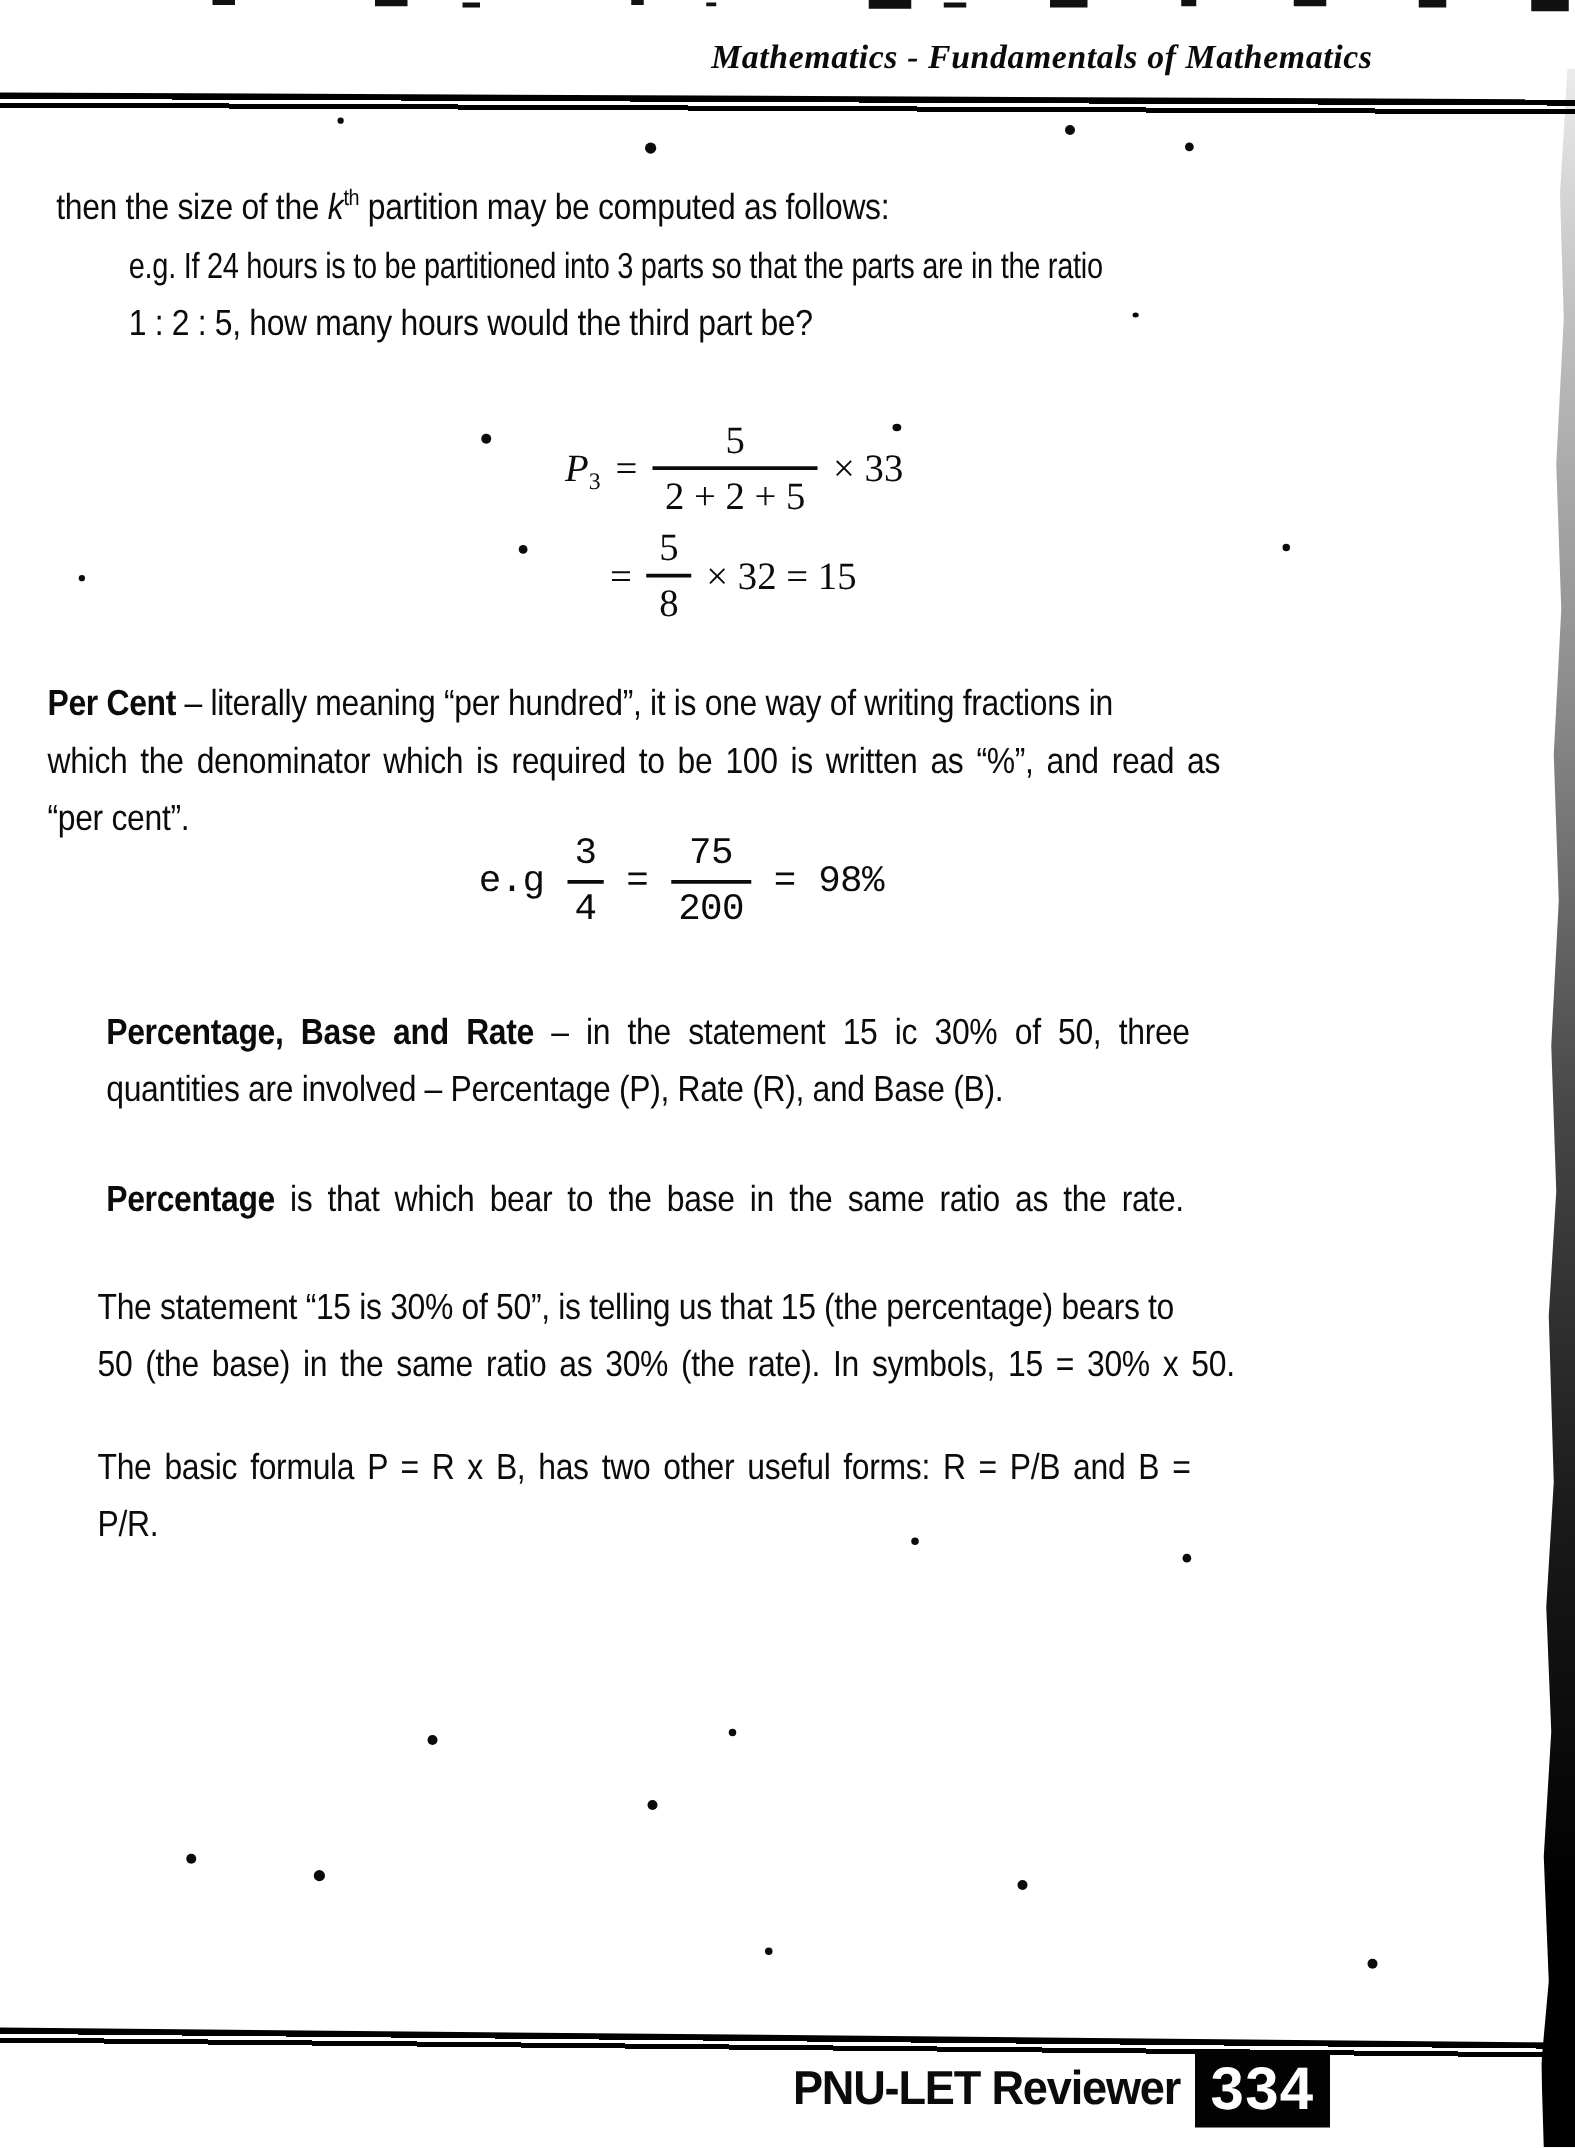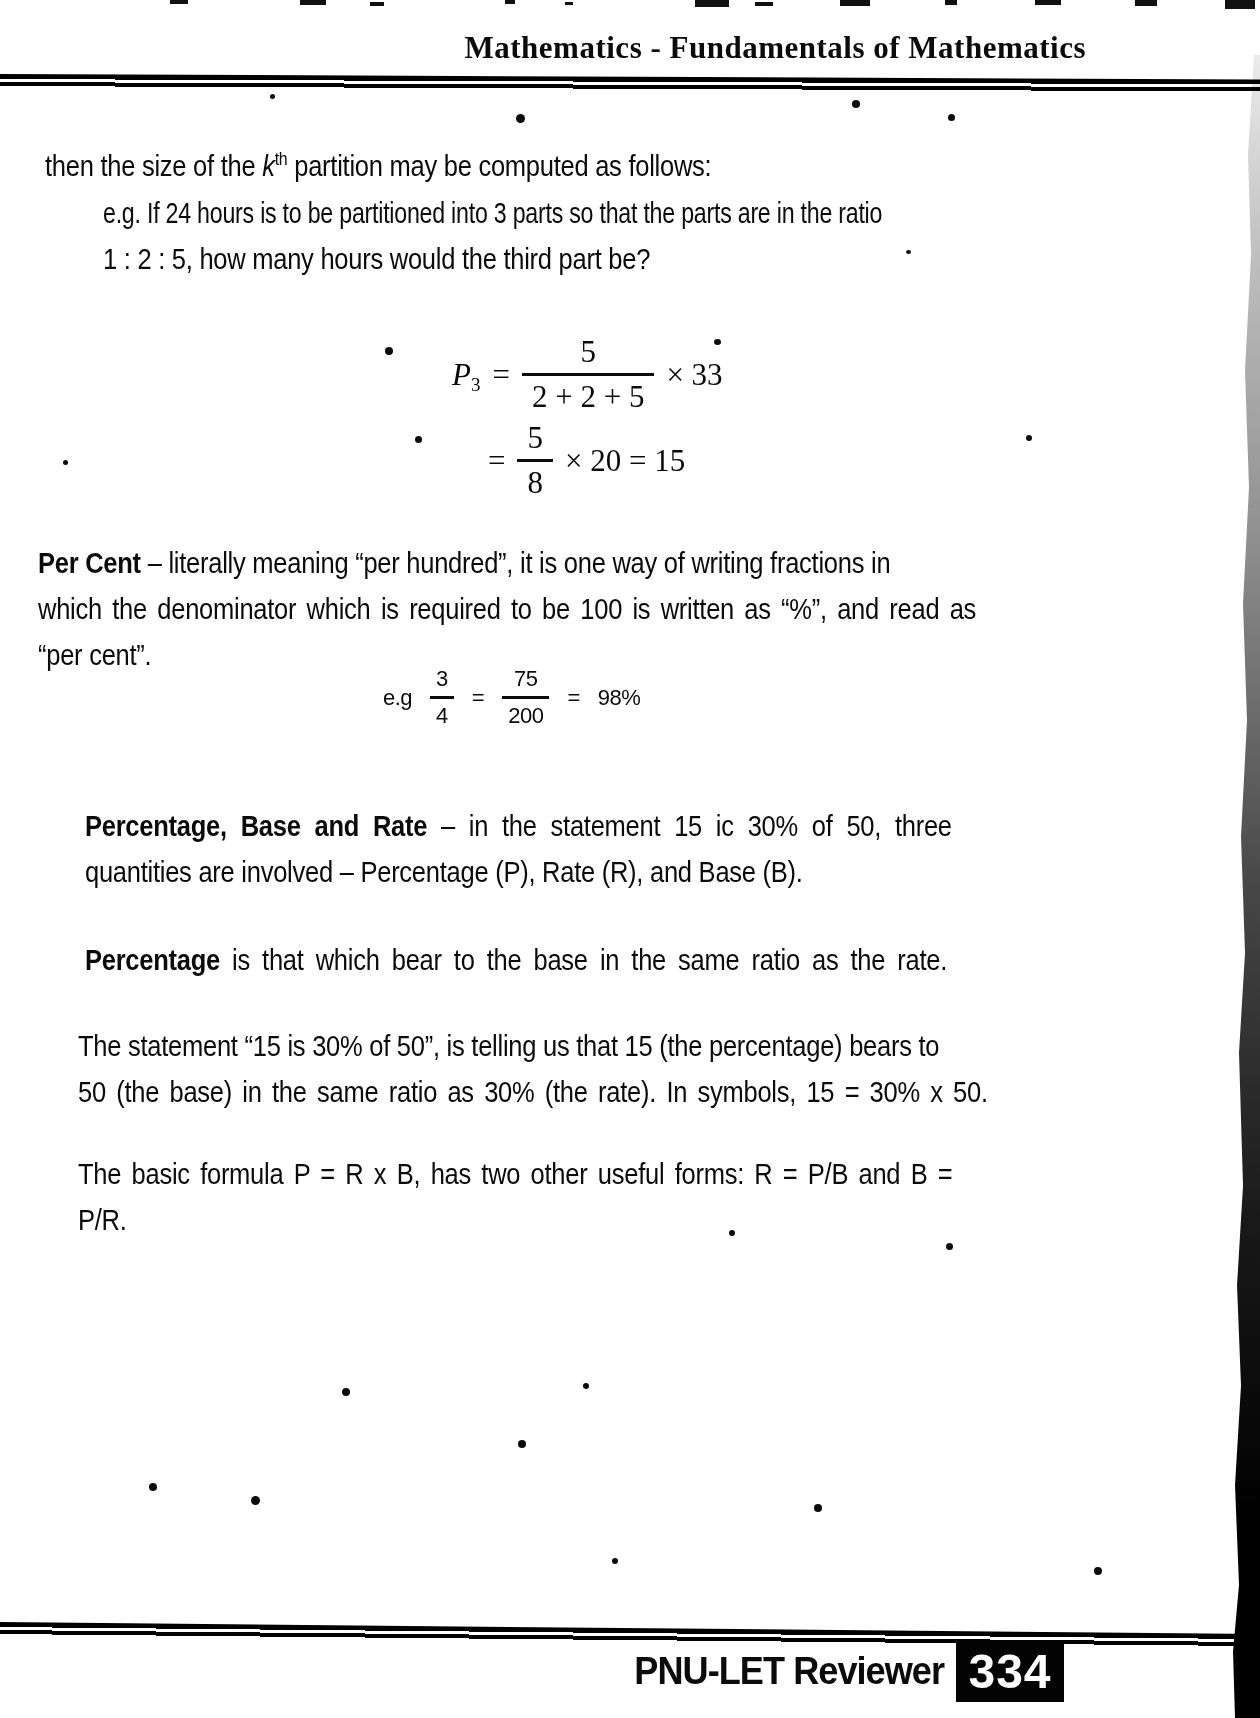"Mathematics - Fundamentals of" .header-title { font-size: 31px -> 27px; font-style: none -> italic; right: 174px -> 162px }
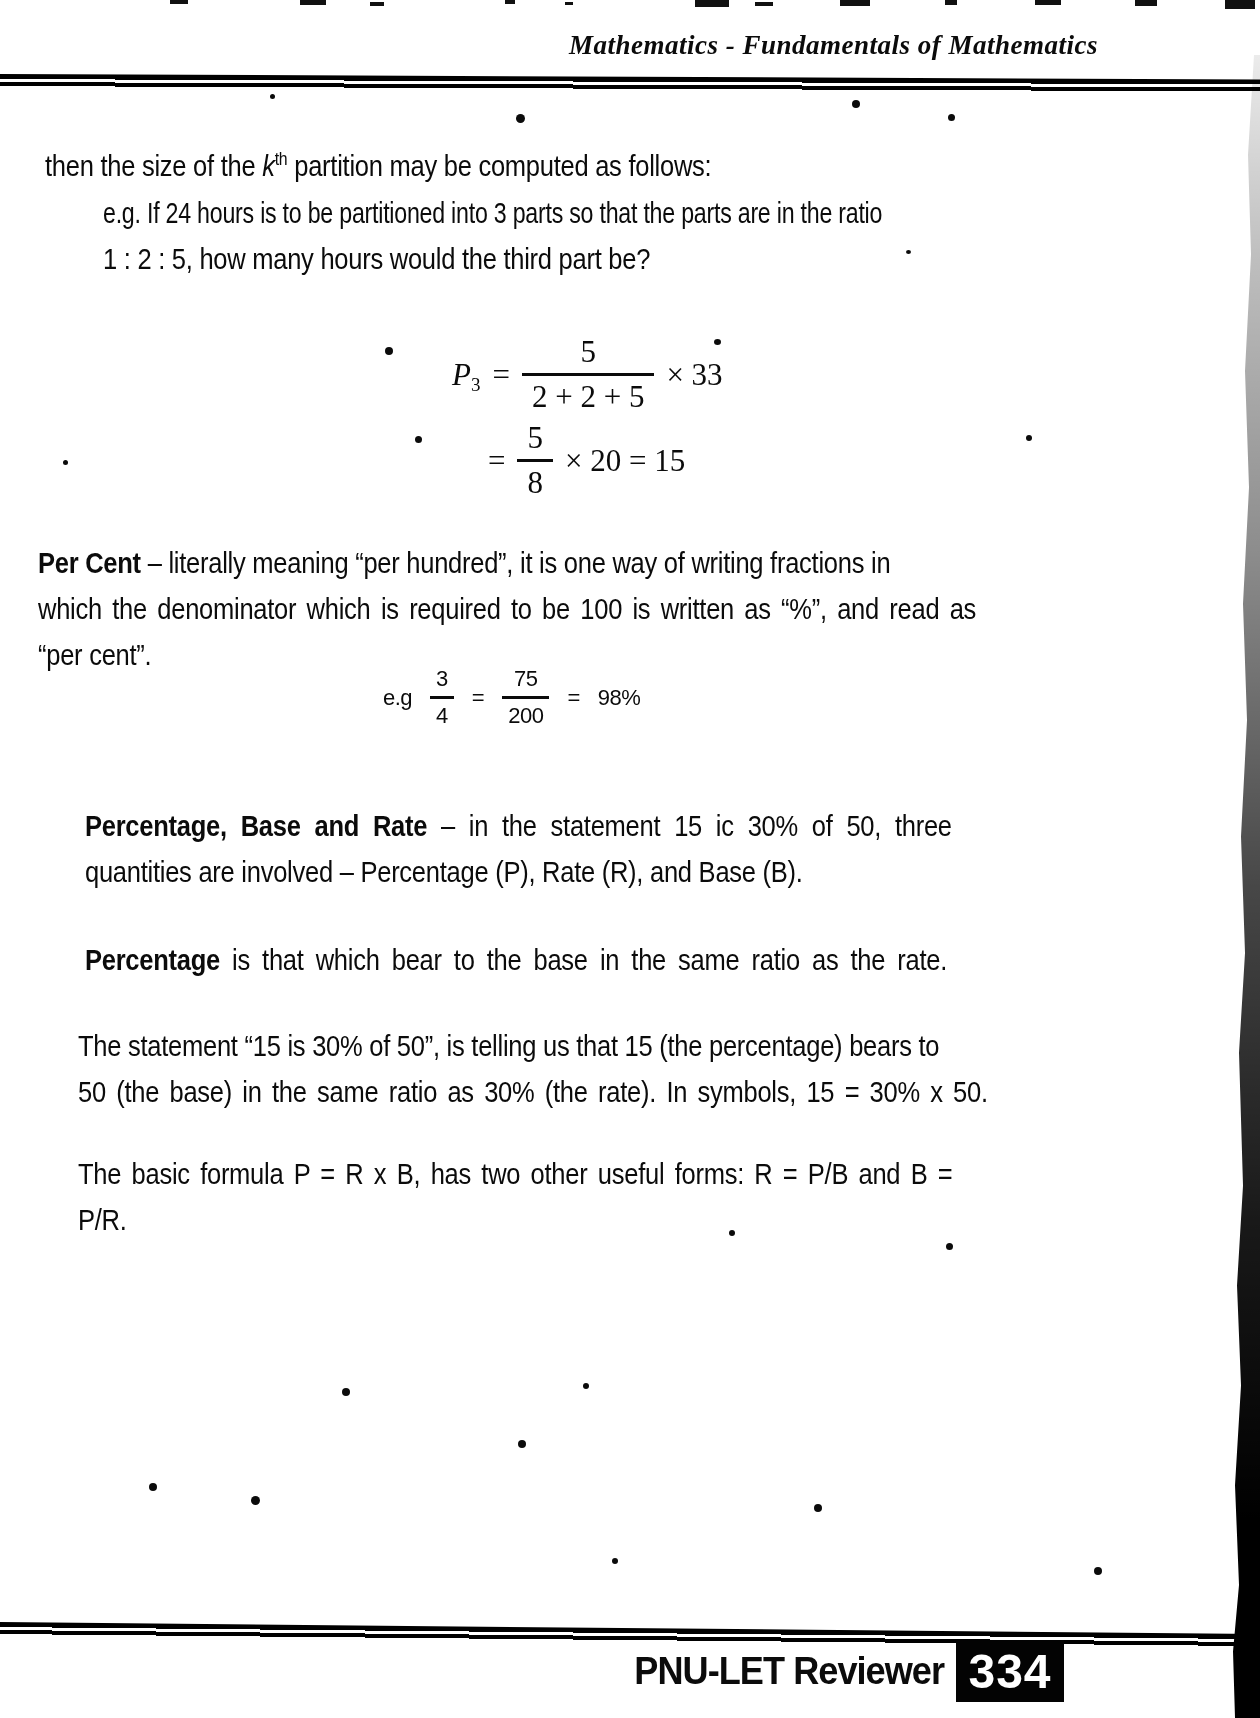"× 20 = 15" span { text: 20 -> 32 }
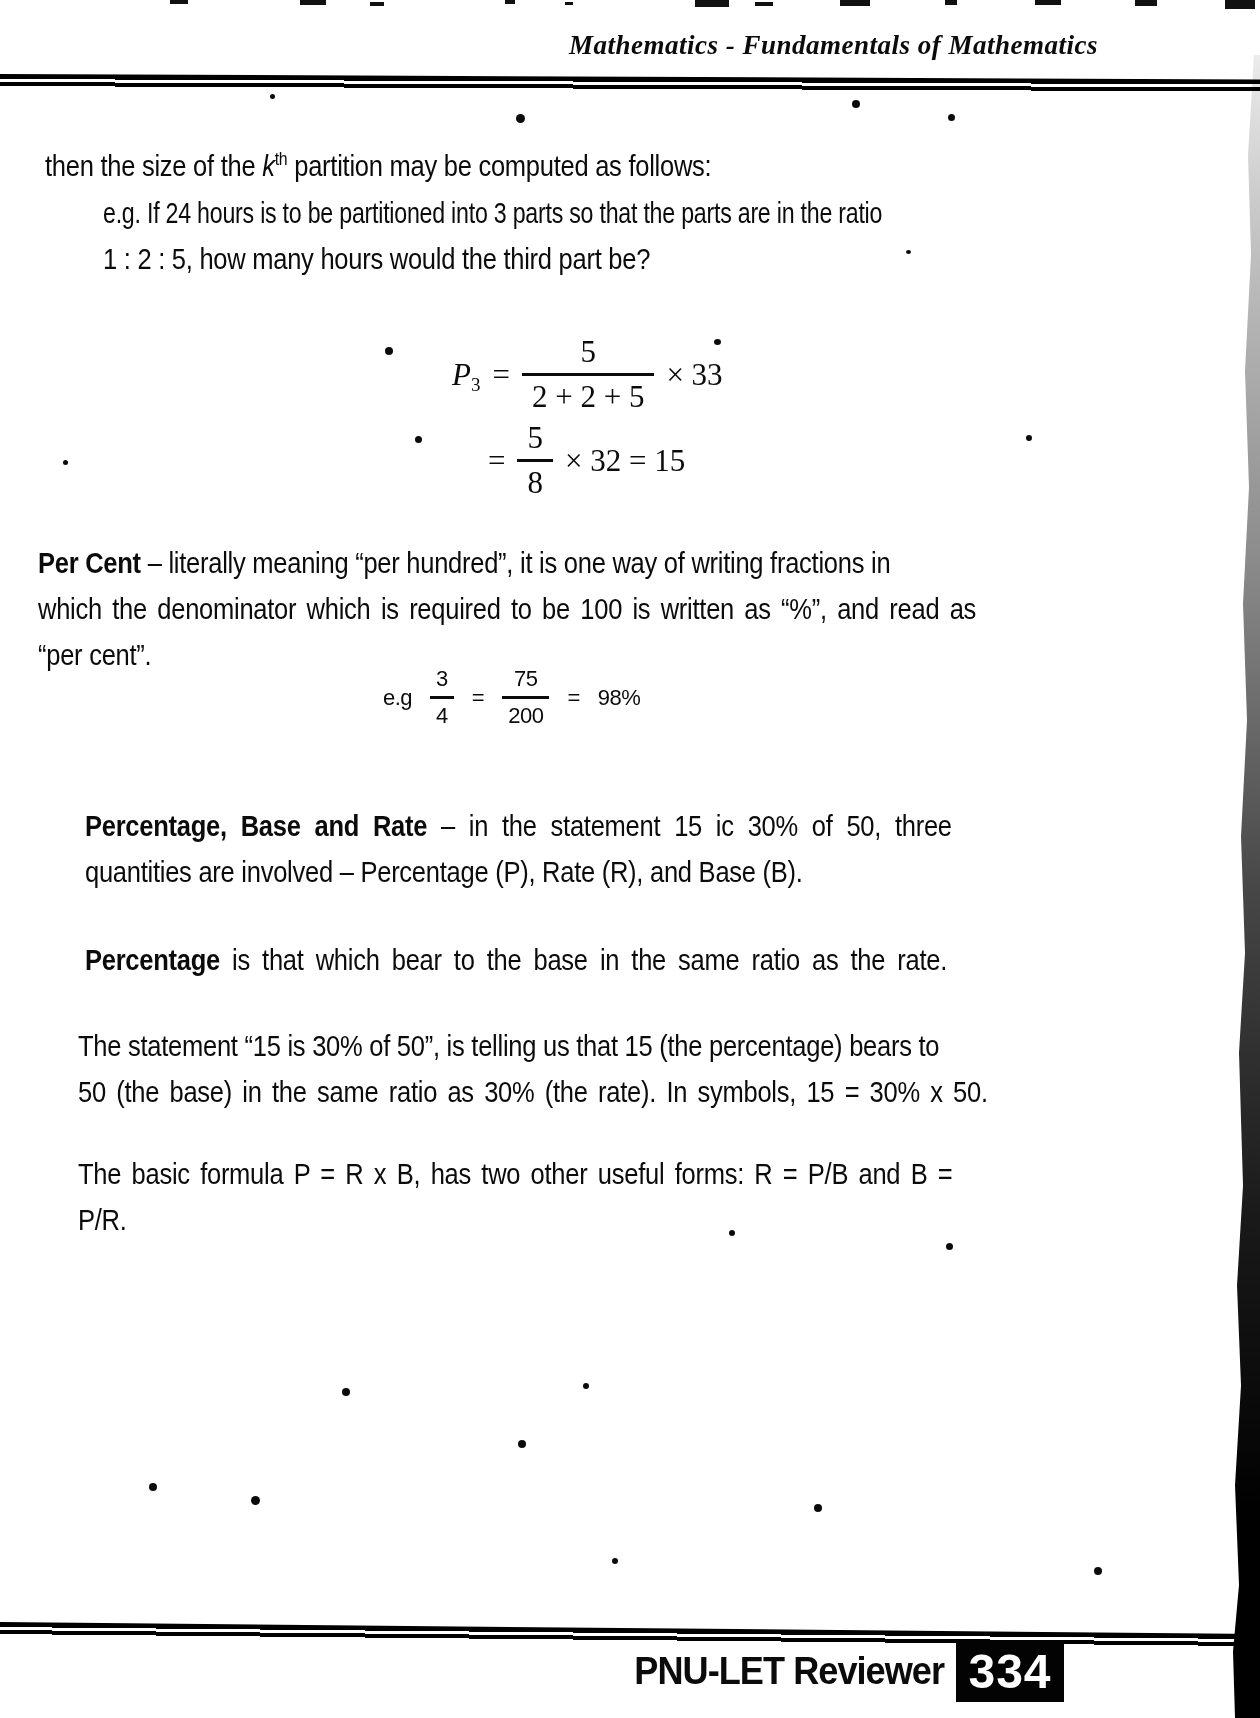"e.g" .example { font-family: none -> Liberation Mono, monospace; font-size: 22px -> 30px }
